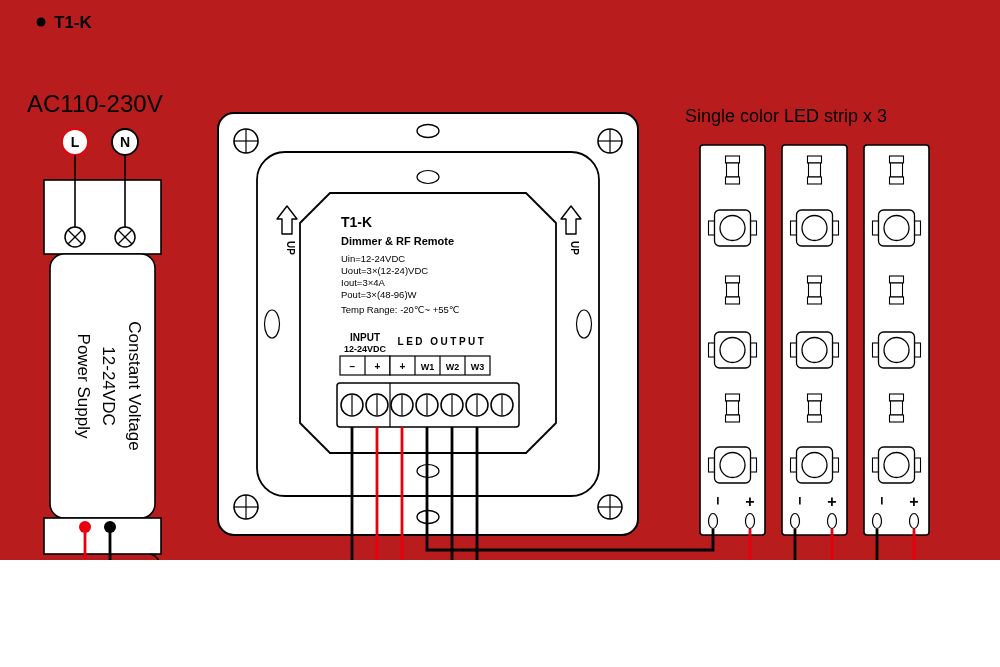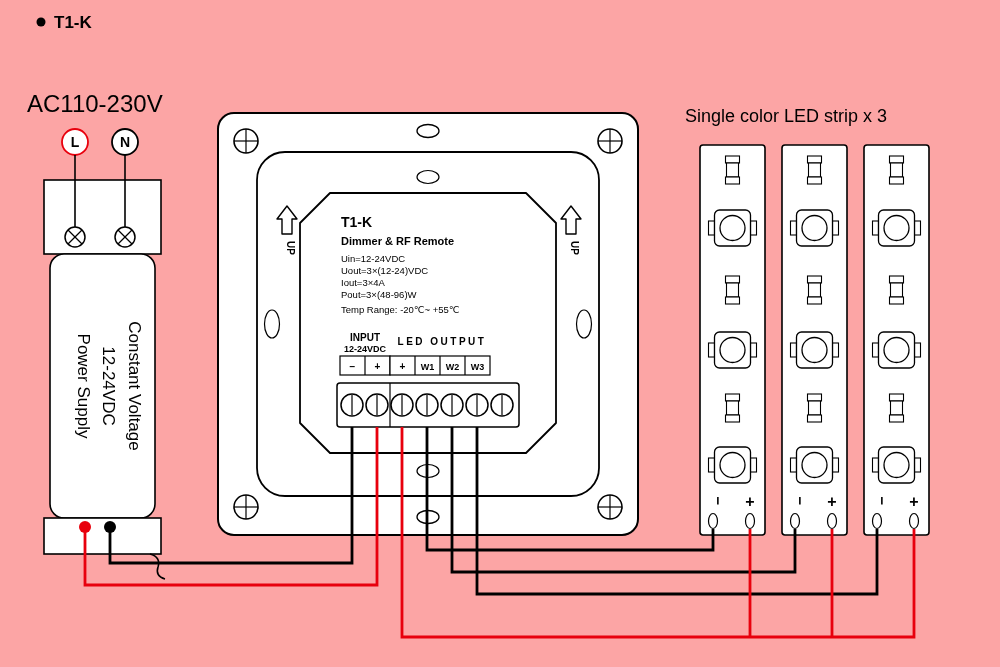"T1-K" .stage { background: #fca5a5 -> #b91c1c; height: 667px -> 560px }
